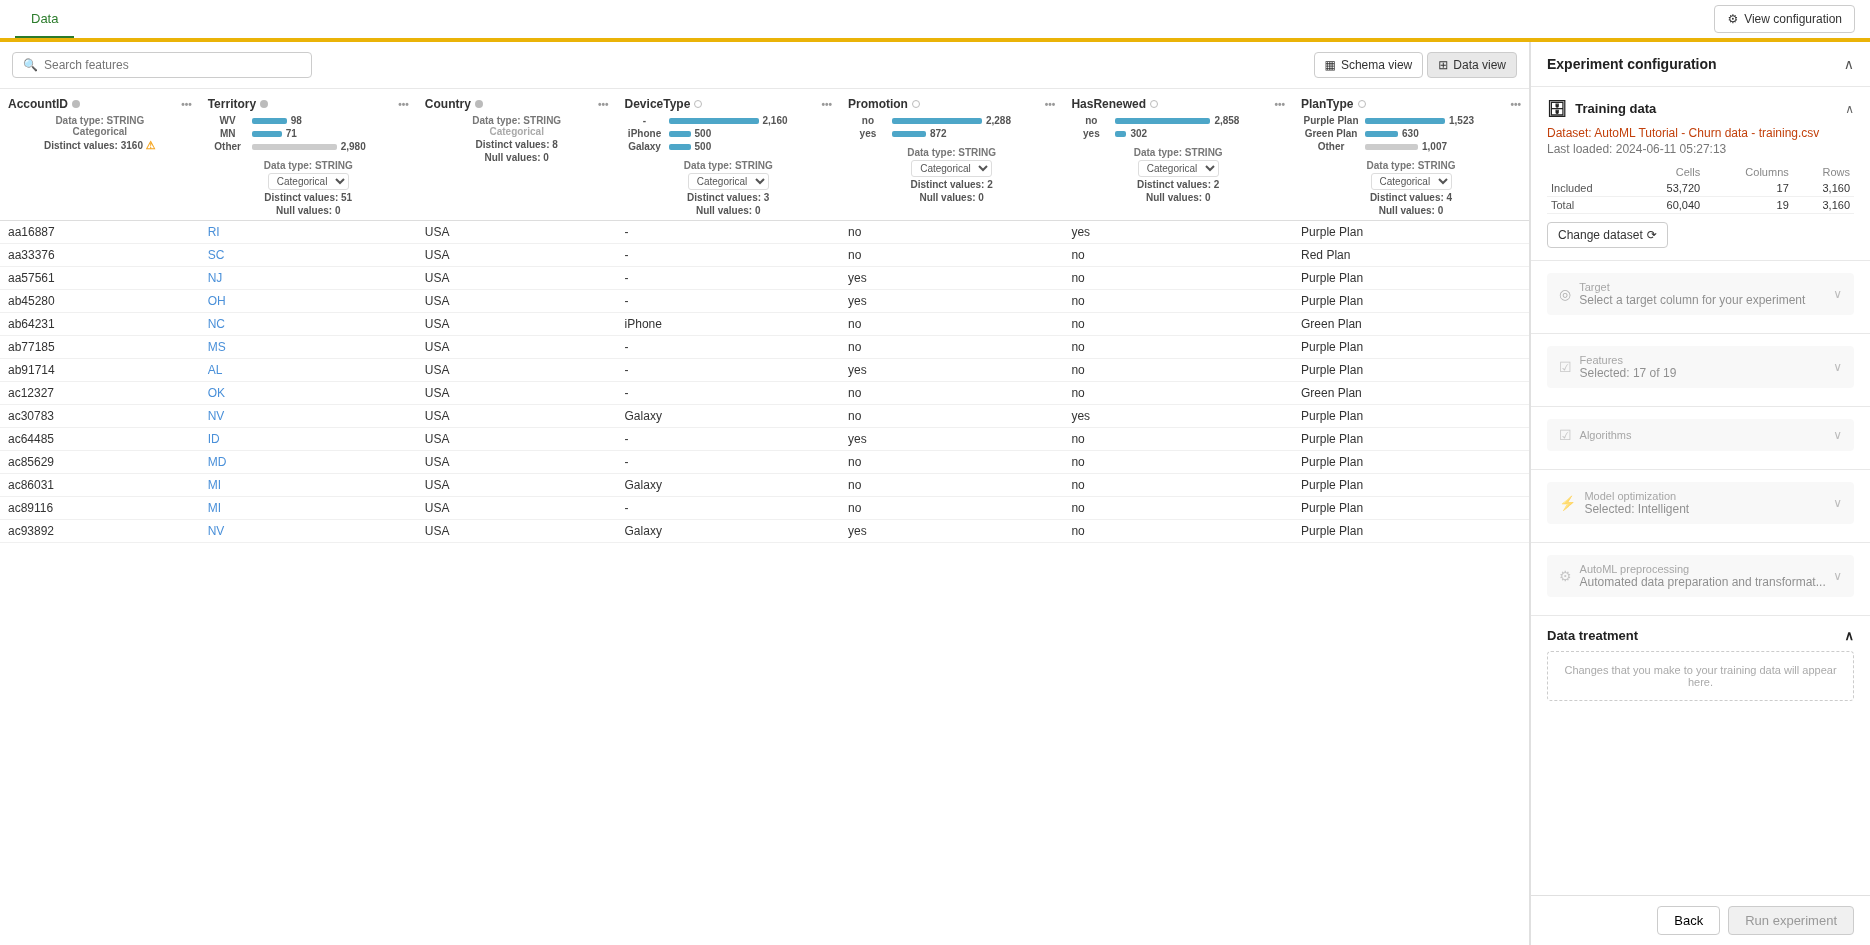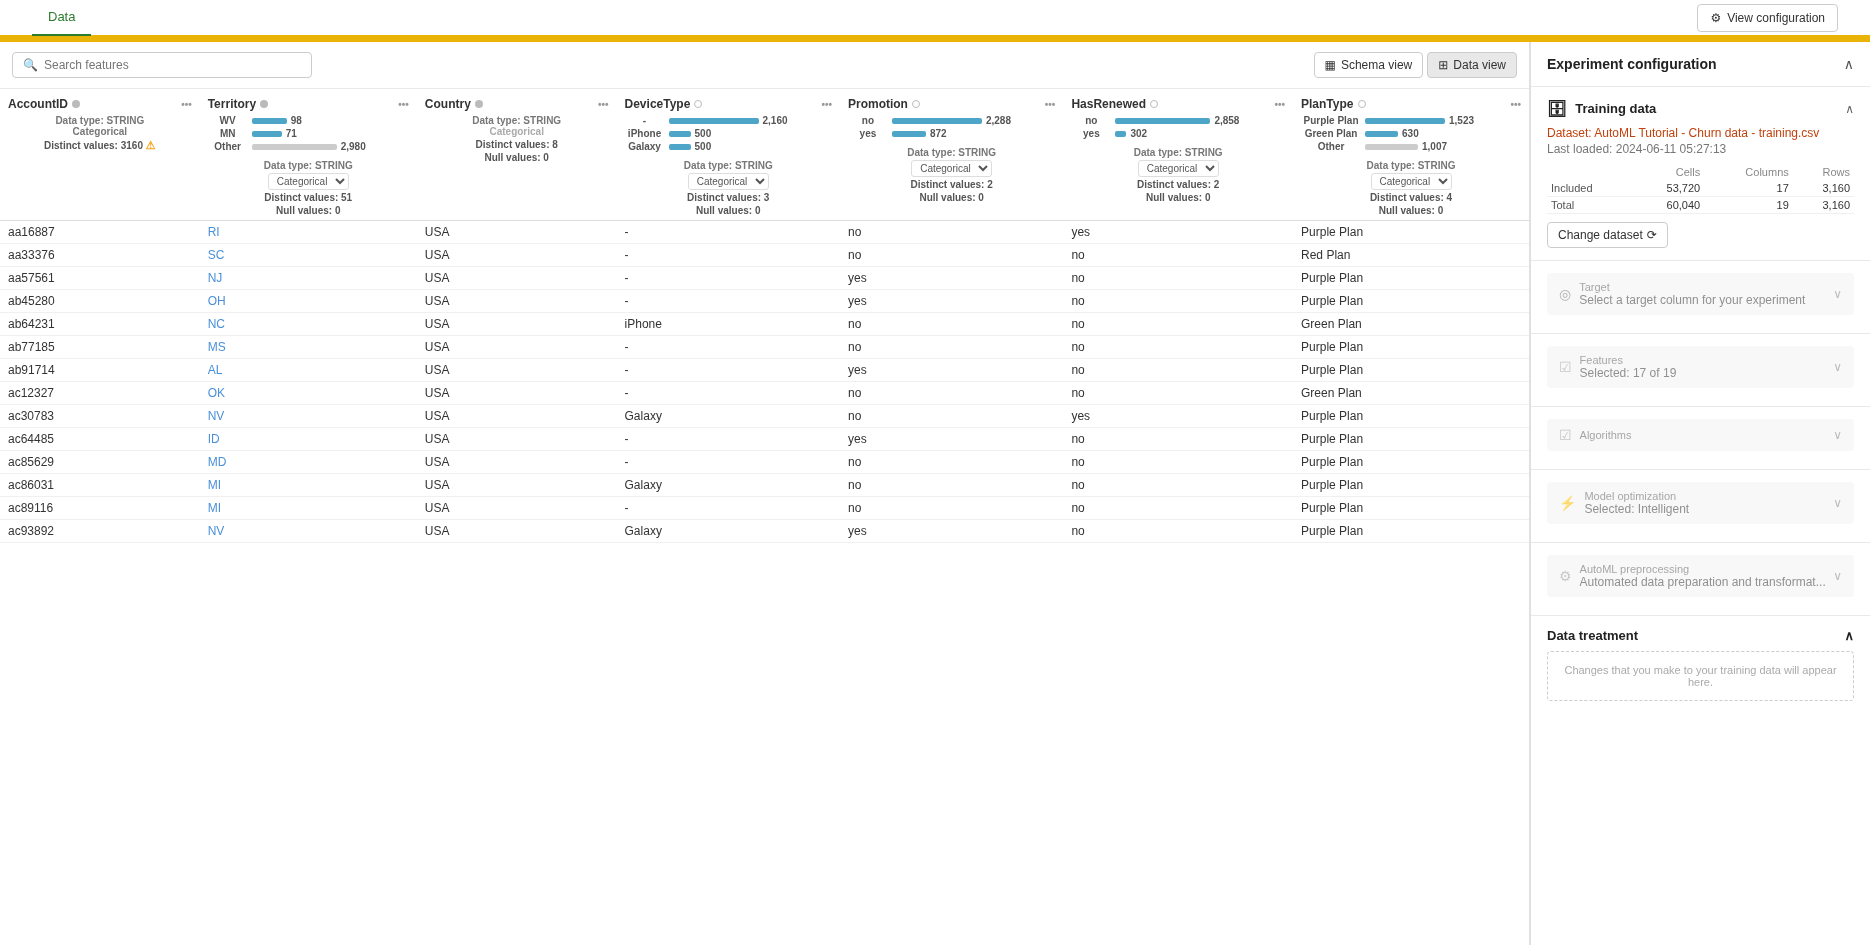"Data" .tab-bar { border-bottom: 7px solid #eab308 -> 4px solid #eab308; padding: 0 32px -> 0 15px }
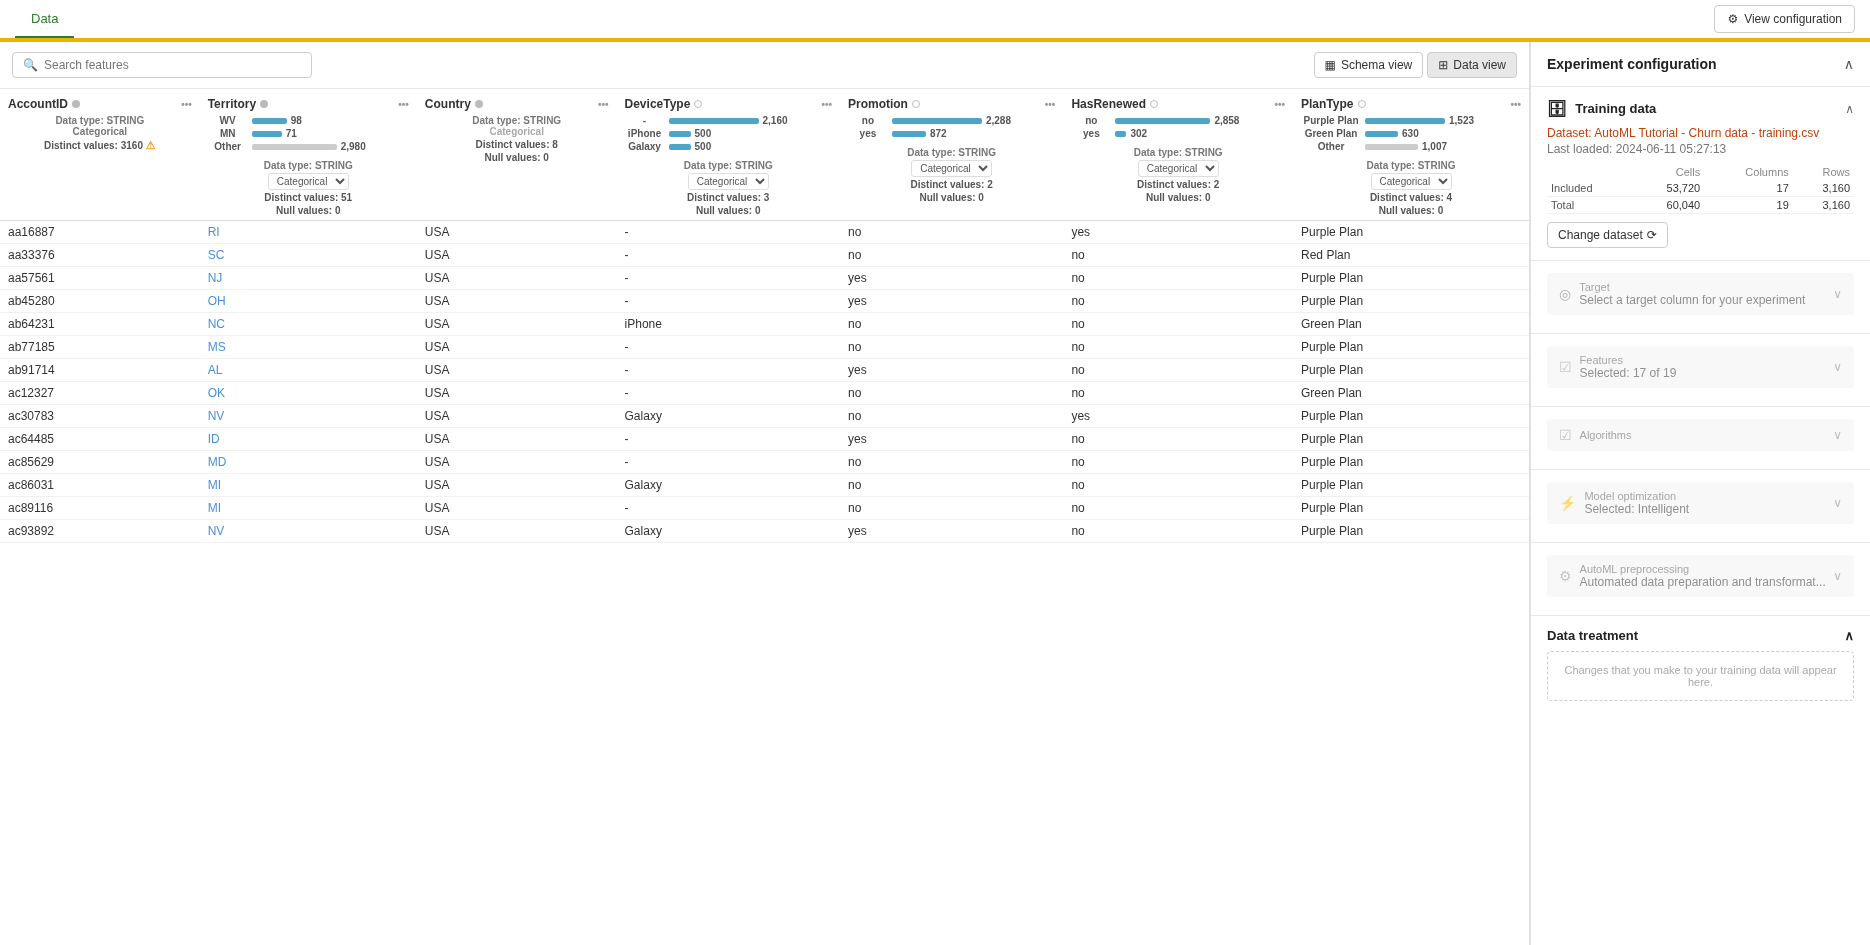"Back" div.bottom-bar { html: none -> <div> <button>Back</button> <button>Run experiment</button> </div> }
